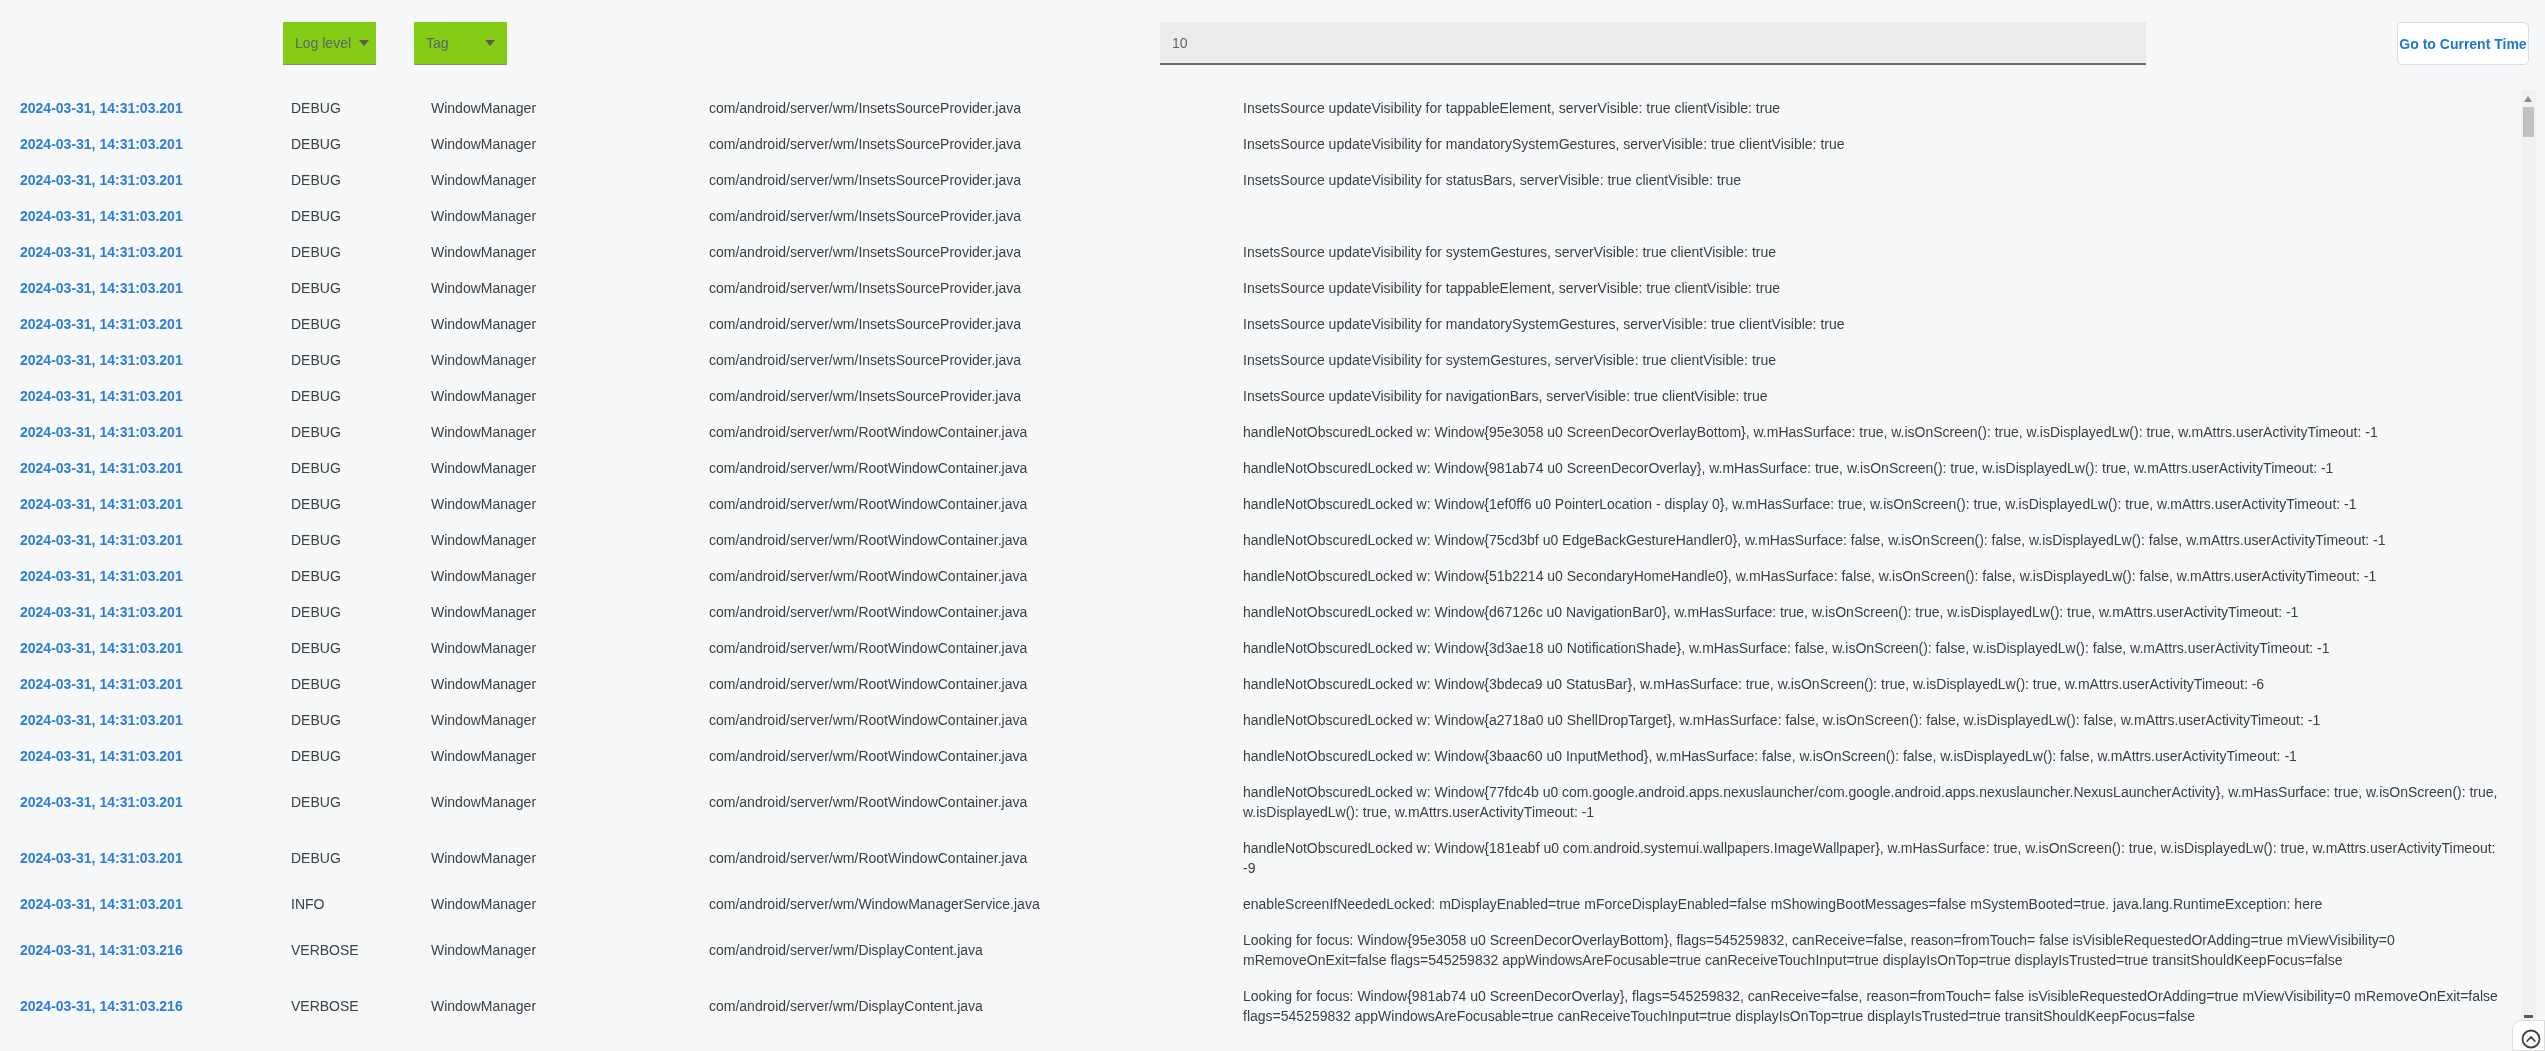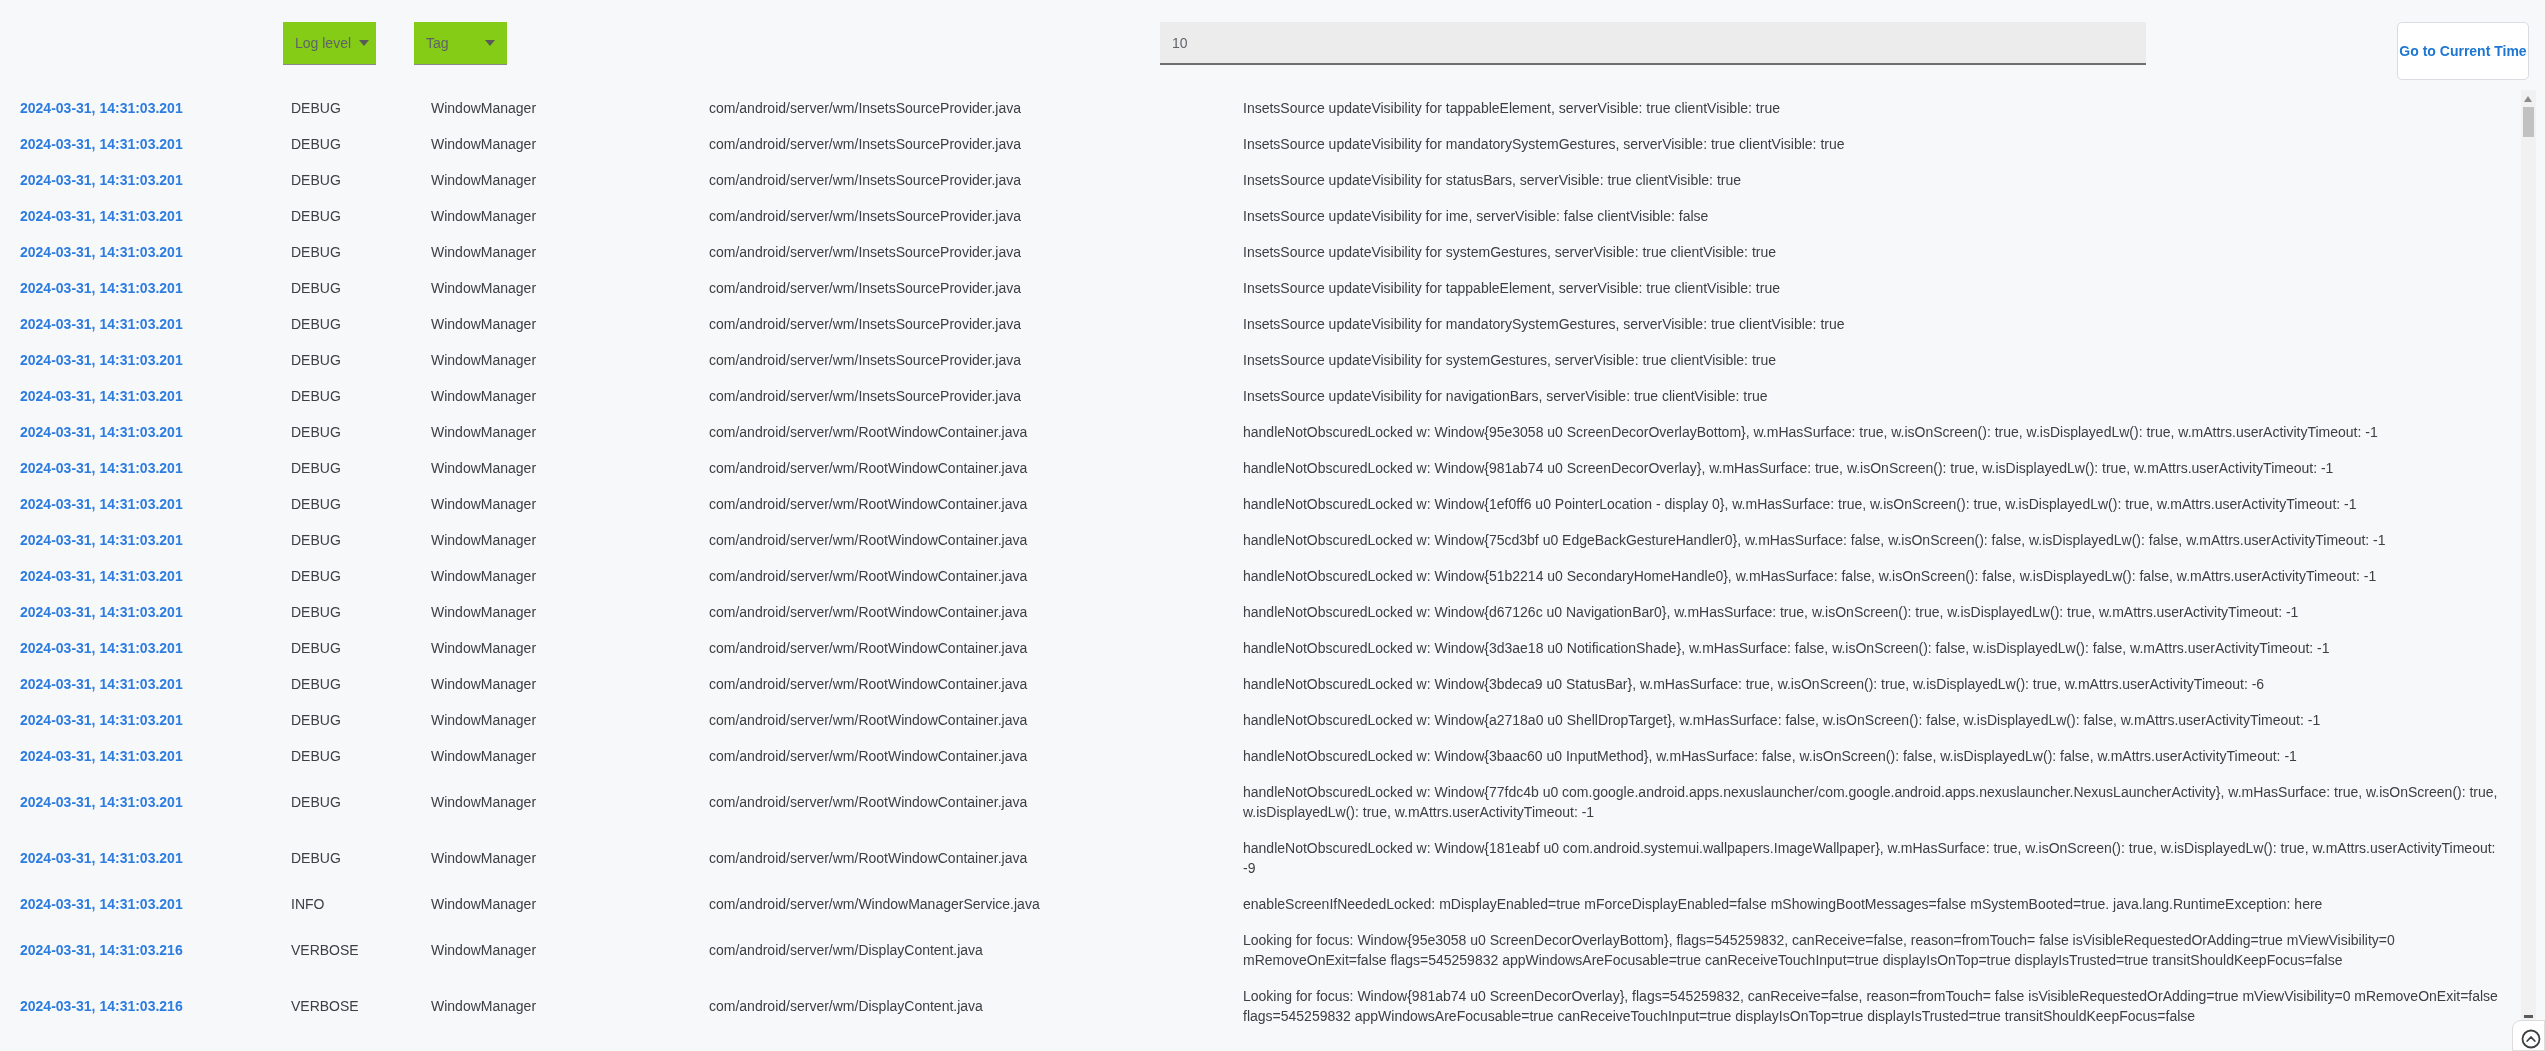"Go to Current Time" #go-current-time { height: 58px -> 43px }
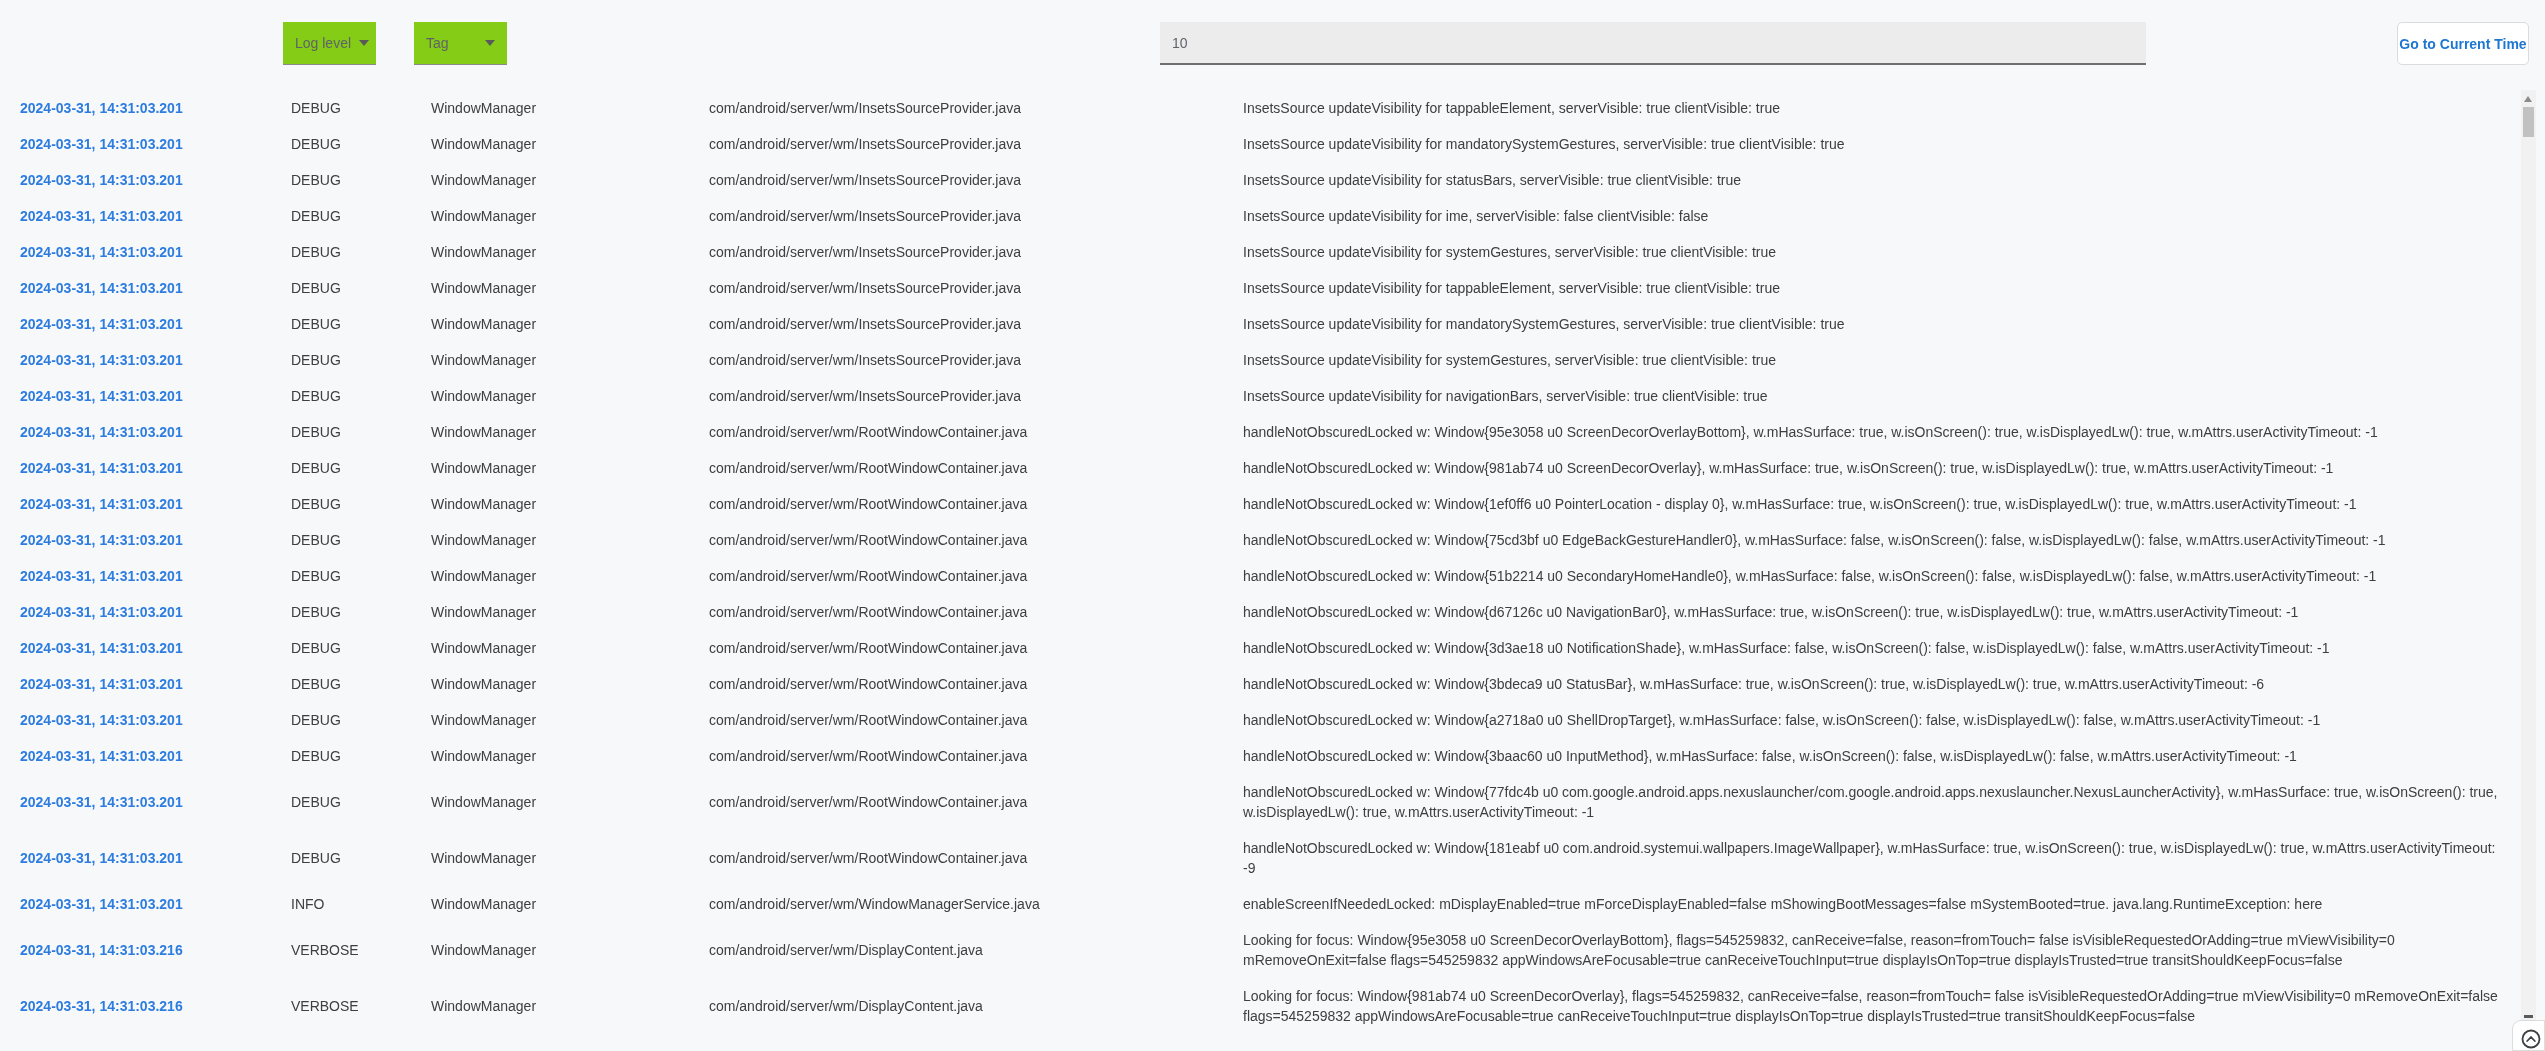"InsetsSource updateVisibility for ime," div.cell { html: <div>InsetsSource updateVisibility for ime, serverVisible: false clientVisible: false</div> -> none }
